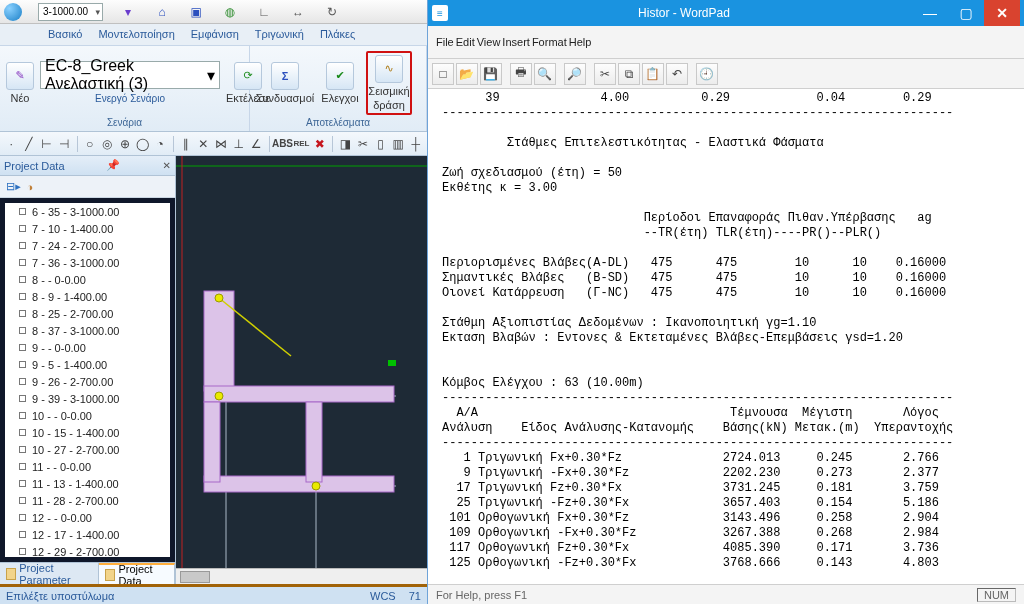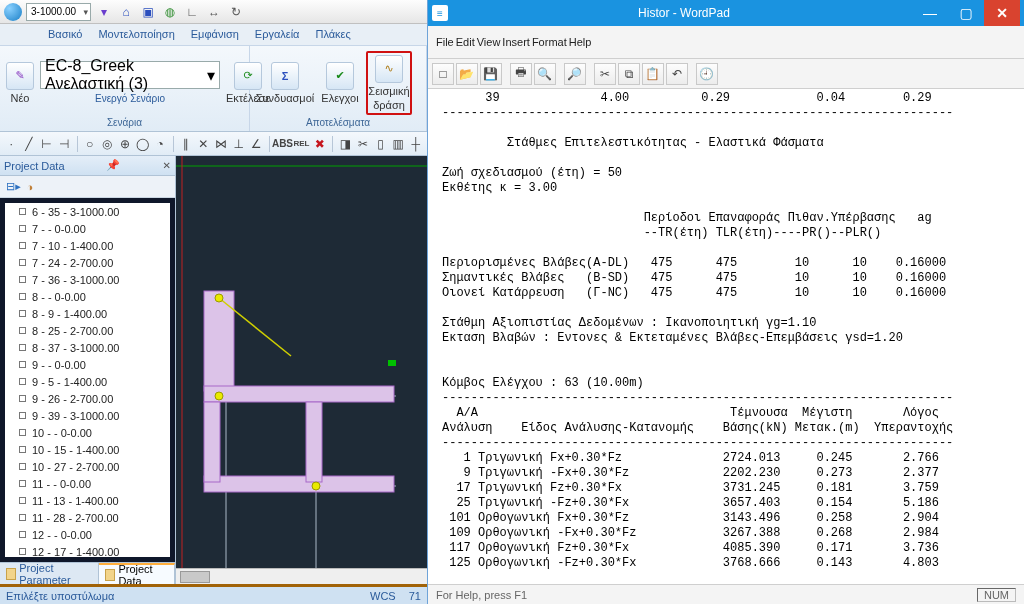"3-1000.00" .qat { gap: 4px -> 16px }
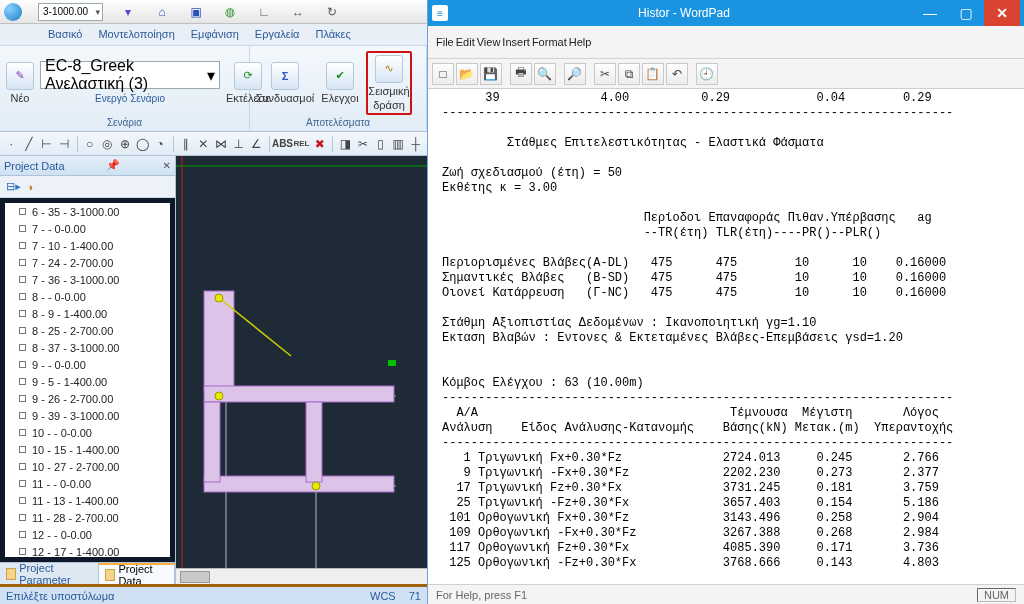"Εργαλεία" span { text: Εργαλεία -> Τριγωνική }
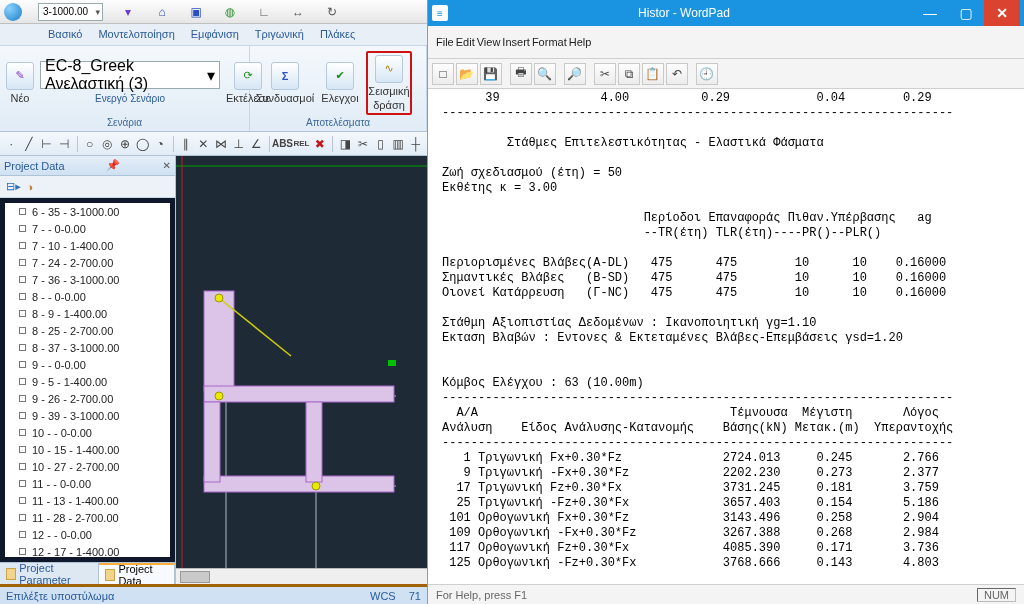"7 - - 0-0.00" div.tnode { html: <div>7 - - 0-0.00</div> -> none }
